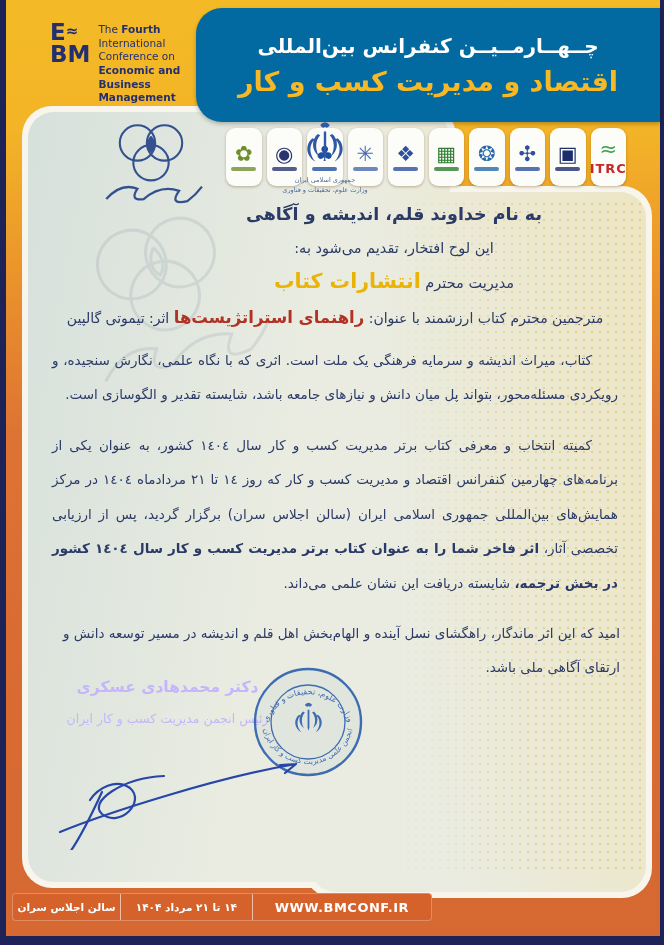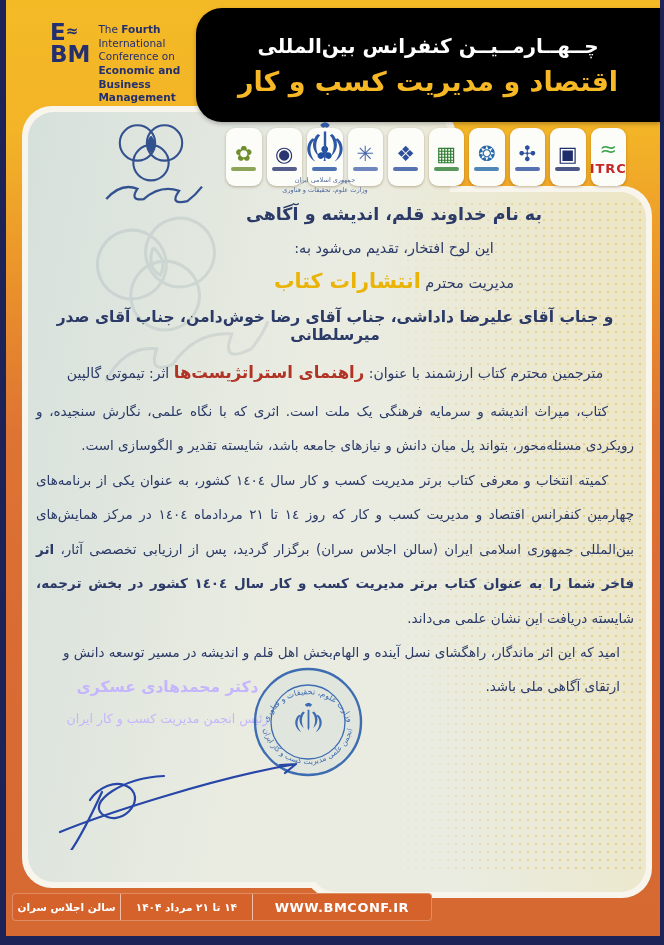"چــهــارمــیــن کنفرانس بین‌المللی" .title-box { background: #000000 -> #0369a1 }
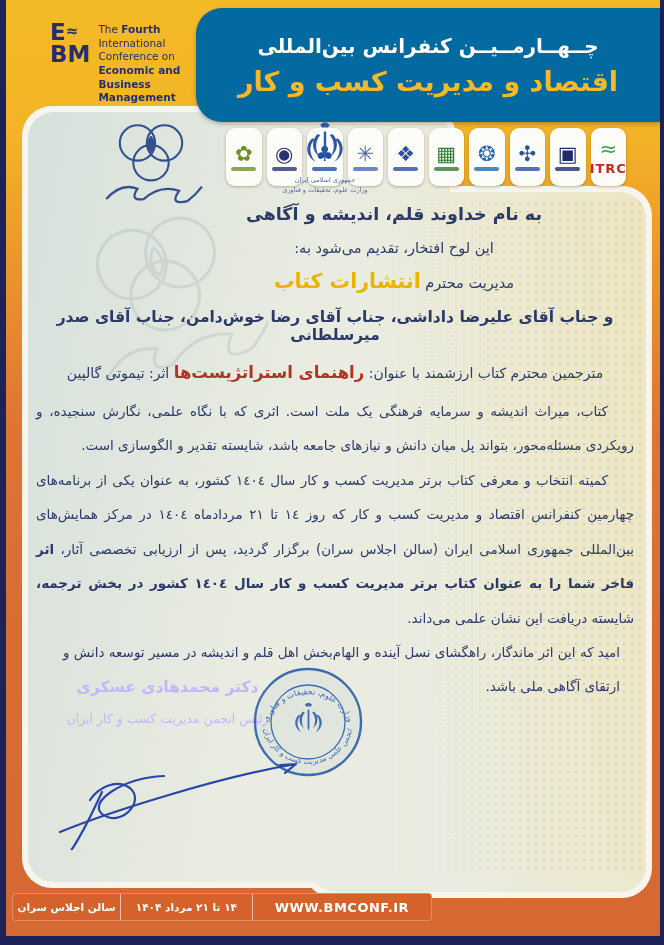"و جناب آقای علیرضا داداشی،" p.l4 { html: <p>و جناب آقای علیرضا داداشی، جناب آقای رضا خوش‌دامن، جناب آقای صدر میرسلطانی</p> -> none }
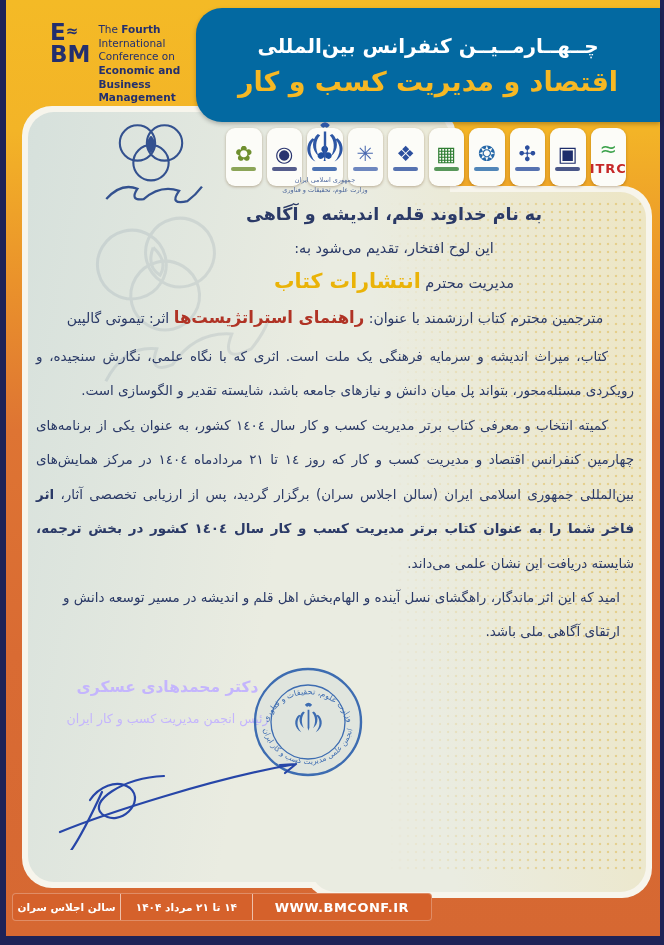"کتاب، میراث اندیشه و سرمایه" .para { margin: 0 -> 16px }
